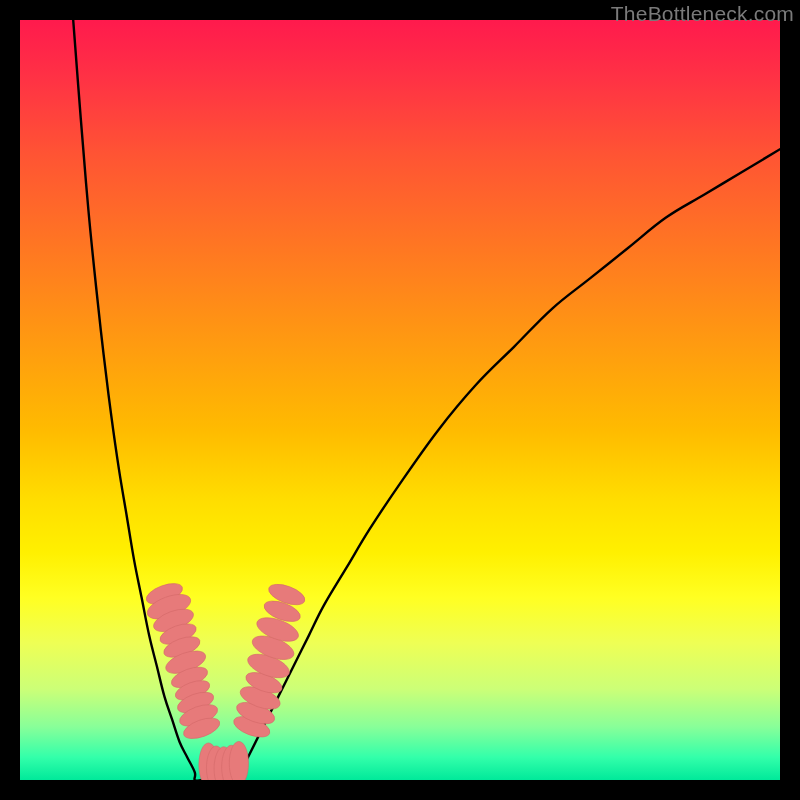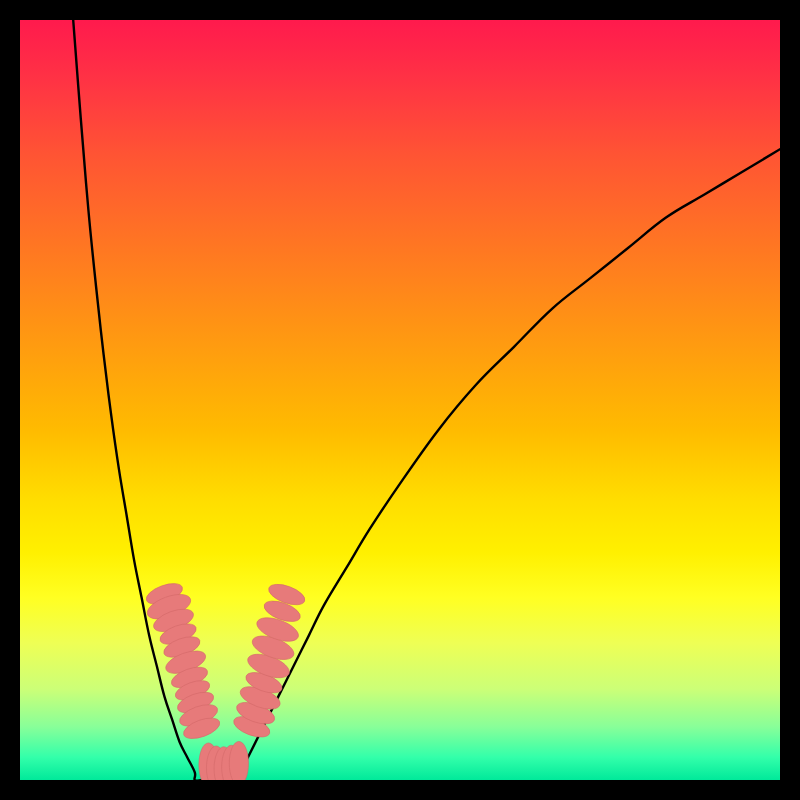"TheBottleneck.com" div.watermark { html: none -> <div>TheBottleneck.com</div> }
